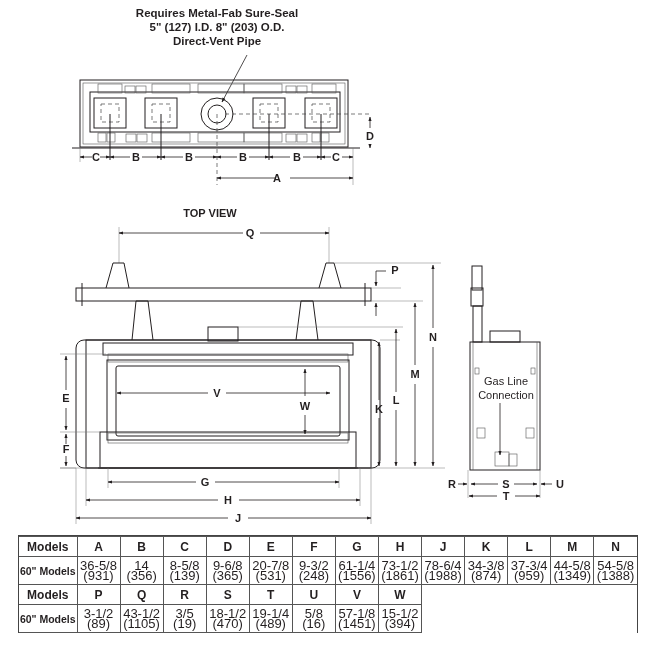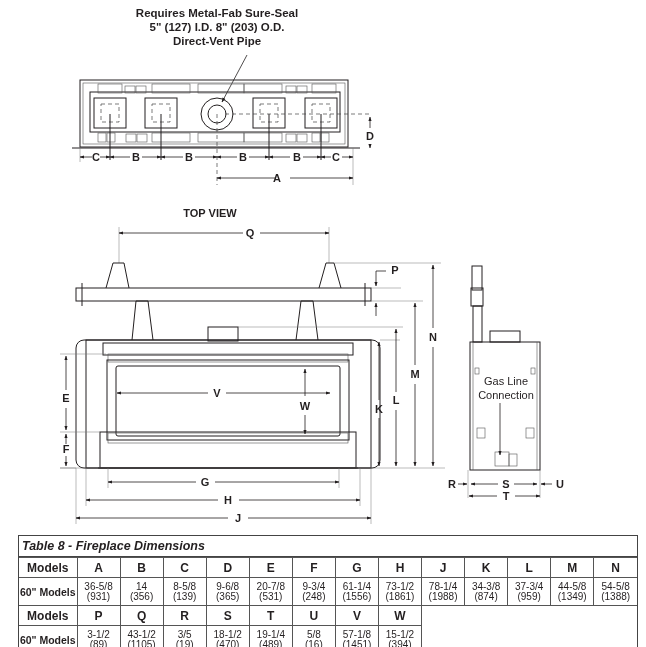"Table 8 - Fireplace Dimensions" div.table-title { html: <div>Table 8 - Fireplace Dimensions</div> -> none }
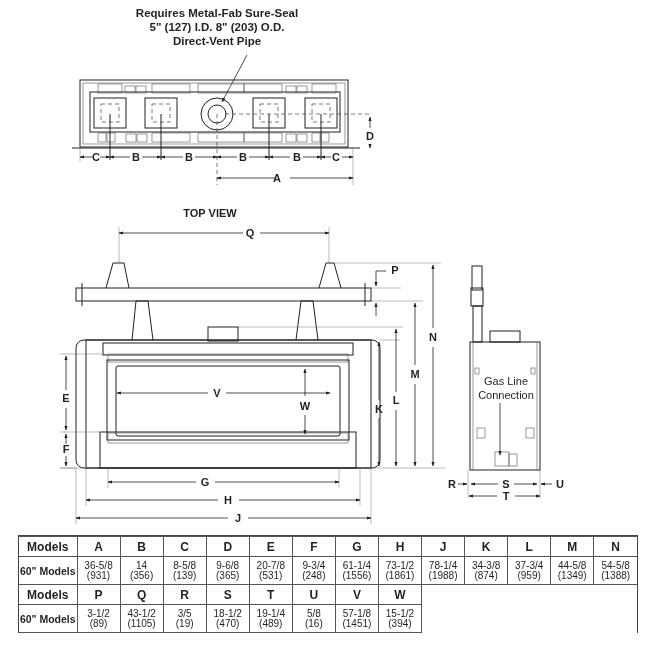"36-5/8" td { font-size: 10px -> 13px }
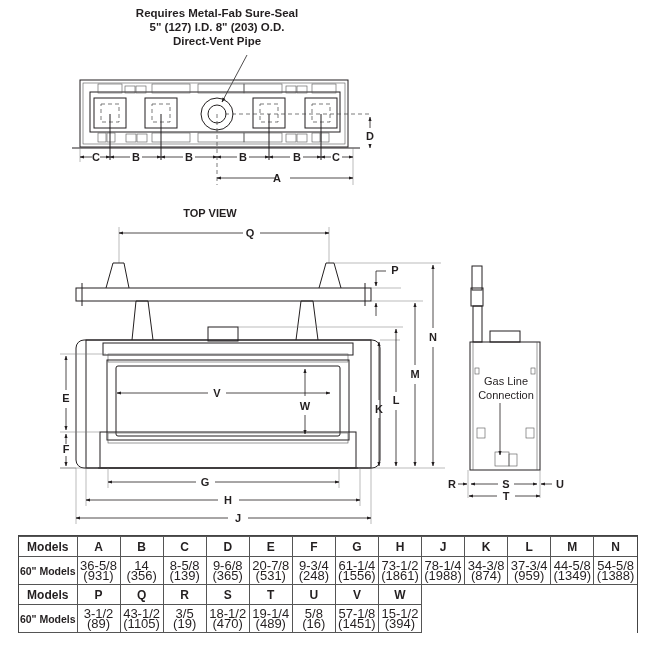"9-3/4" span.v1 { text: 9-3/4 -> 9-3/2 }
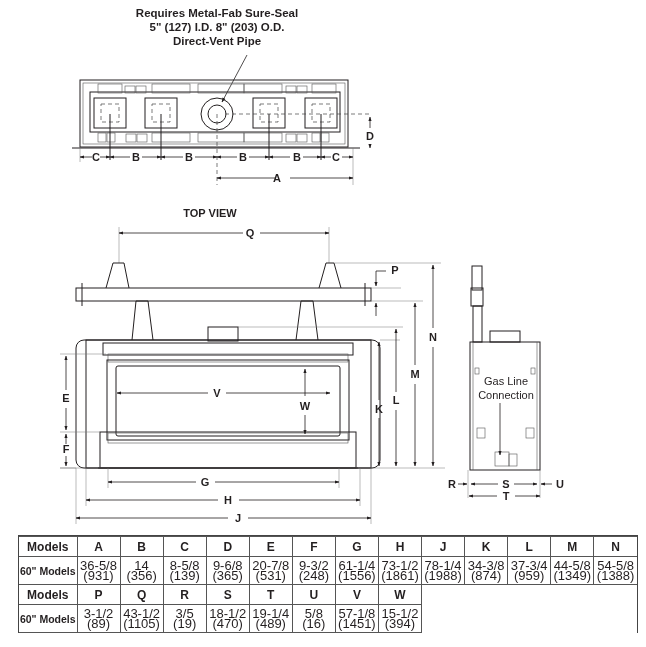"78-1/4" span.v1 { text: 78-1/4 -> 78-6/4 }
